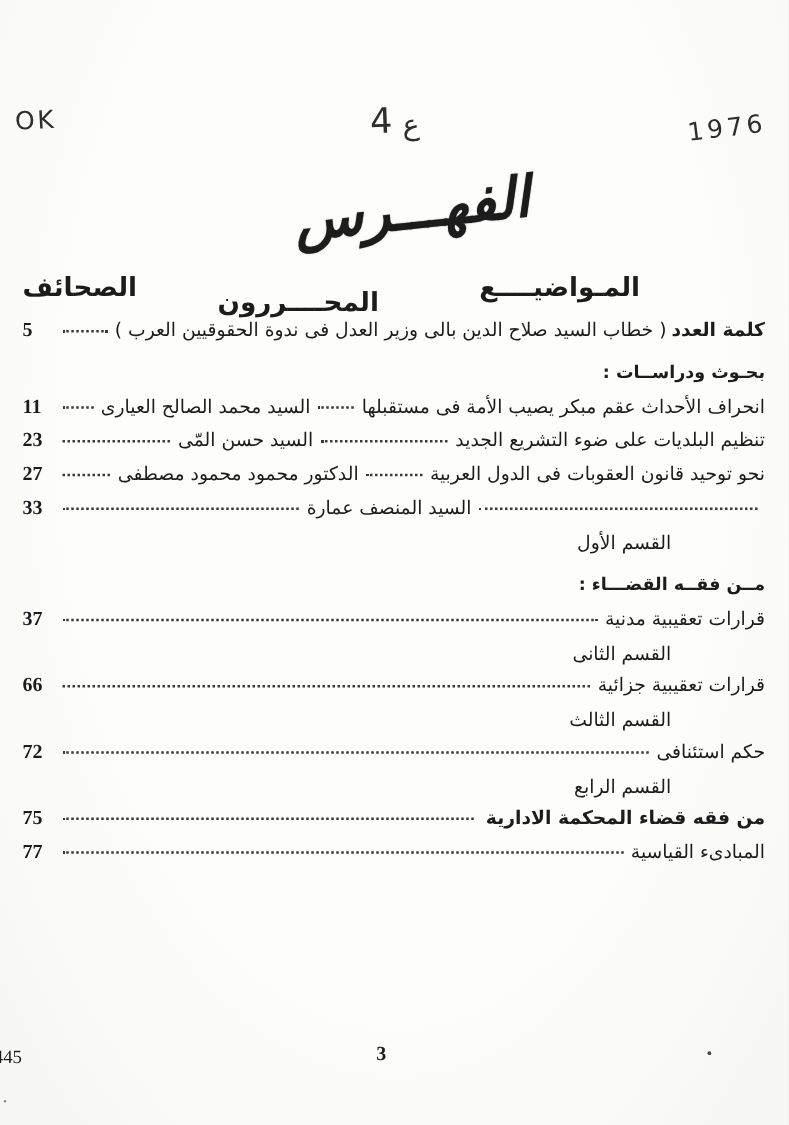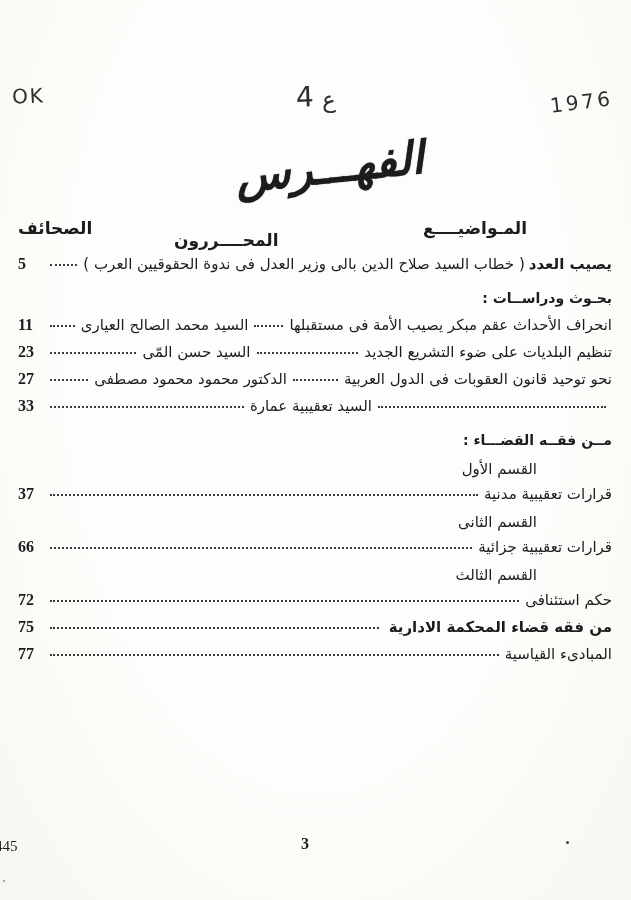"الصحائف" .cols { font-size: 17px -> 21px; right: 4px -> 19px }
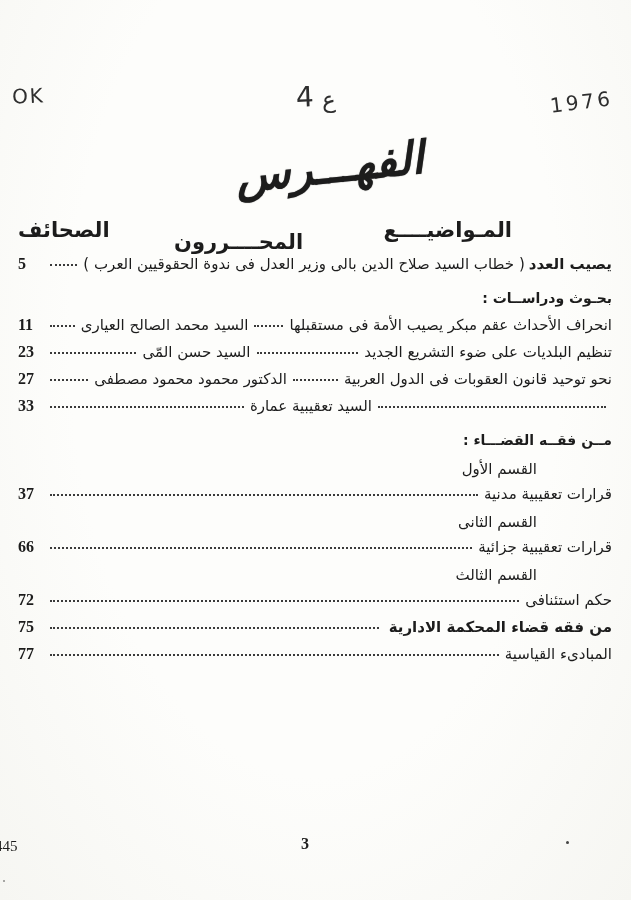"يصيب العدد" span.t-bold { text: يصيب -> كلمة }
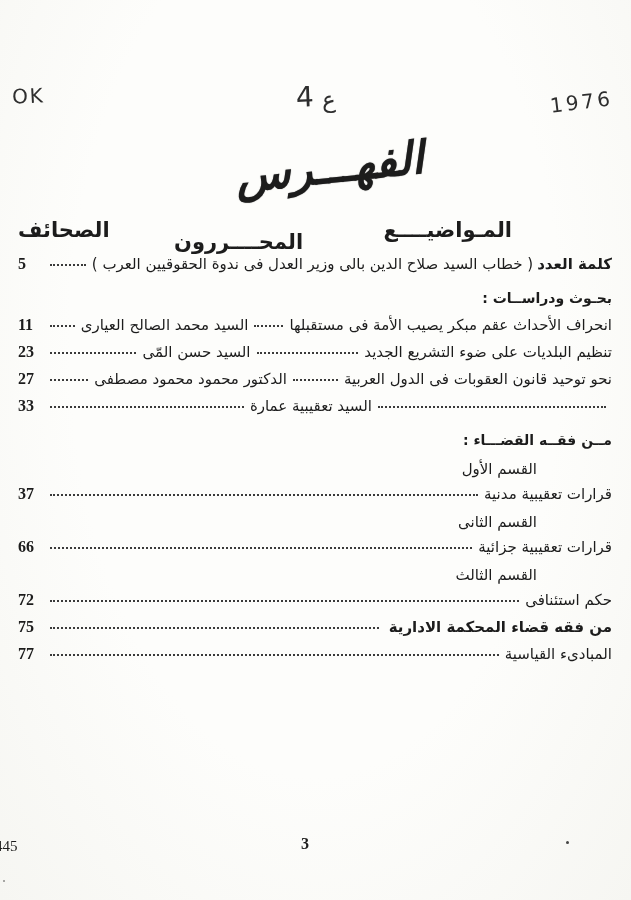"السيد تعقيبية عمارة" span.author { text: تعقيبية -> المنصف }
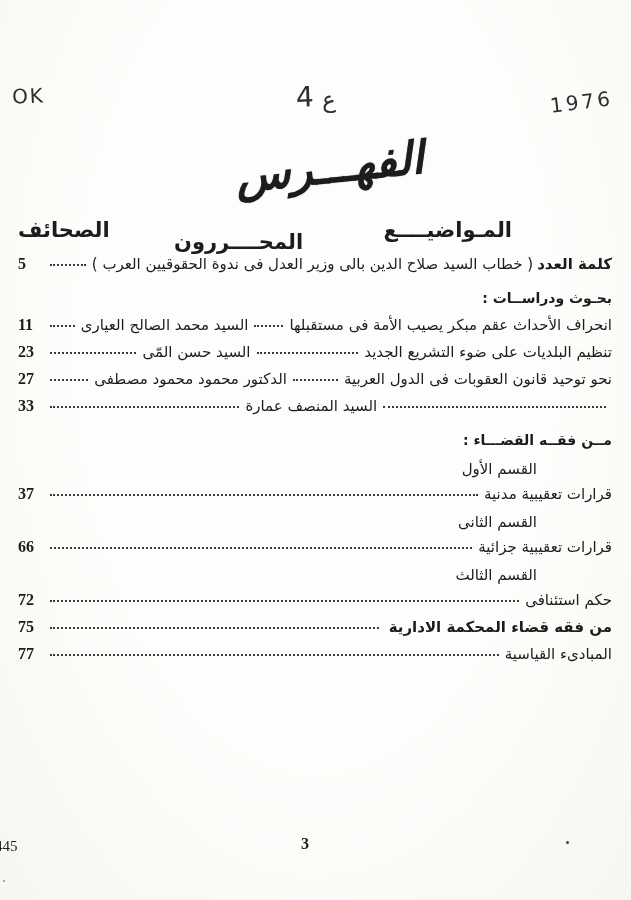"مــن فقــه القضـــاء :" div.row { order: before "القسم الأول" -> after "القسم الأول" }
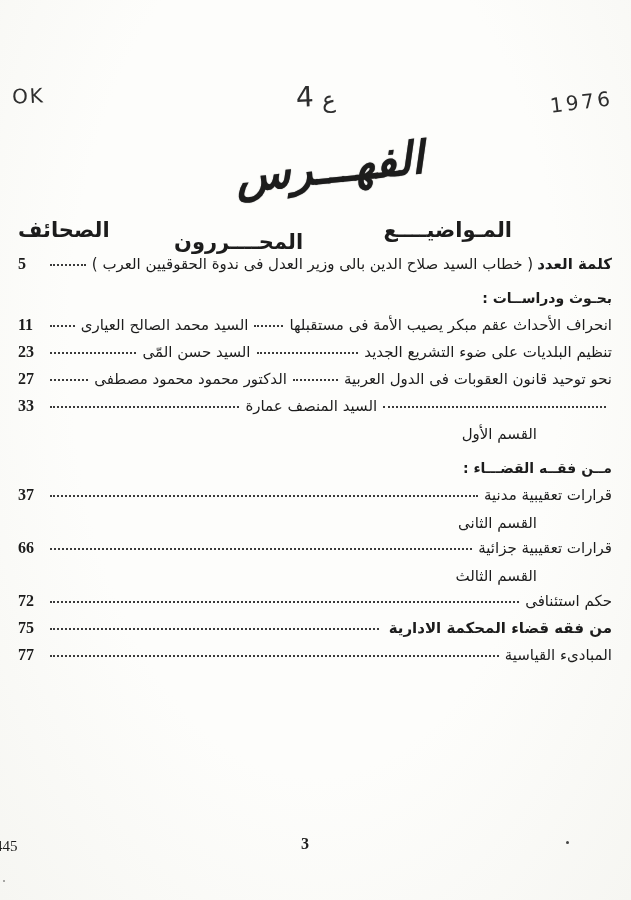"القسم الرابع" div.row { html: none -> <div> <span>القسم الرابع</span> </div> }
